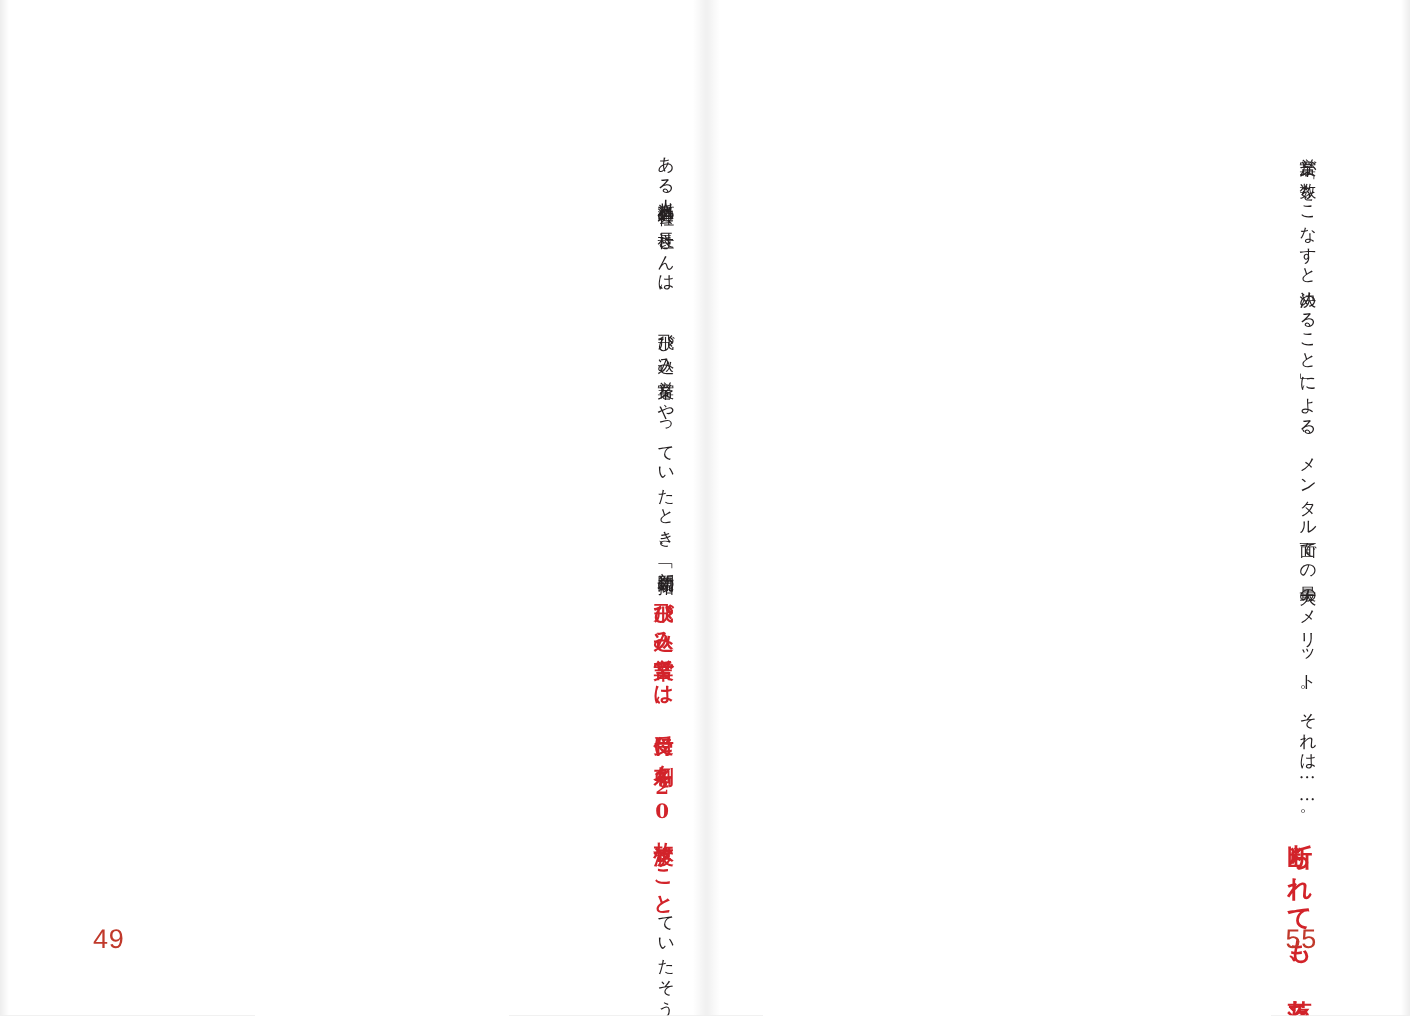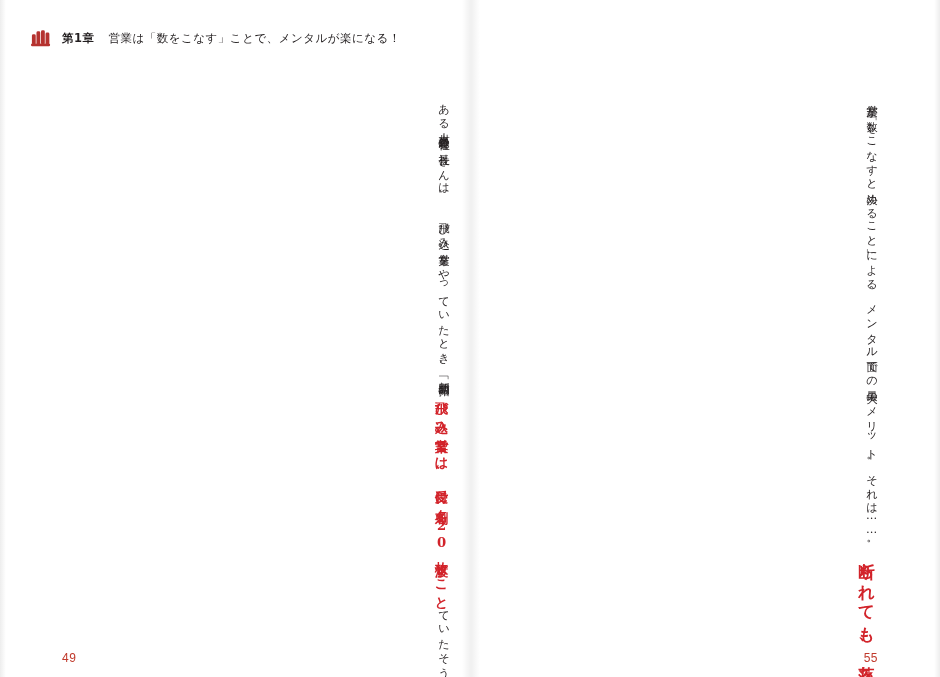"第1章 営業は「数をこなす」ことで、メンタルが楽になる！" div.runhead { html: <div> <span> <svg> <g> <rect></rect> <rect></rect> <rect></rect> <rect></rect> <rect></rect> </g> </svg> </span> <span> <span>第1章</span><span>営業は「数をこなす」ことで、メンタルが楽になる！</span> </span> </div> -> none }
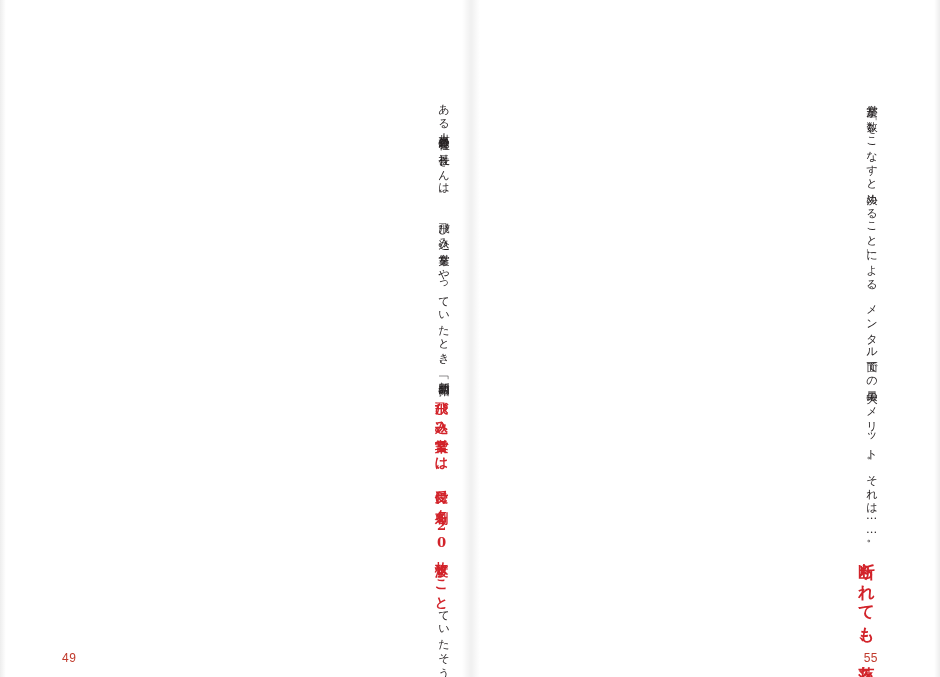"49" .folio { bottom: 12px -> 40px; font-size: 12px -> 18px }
